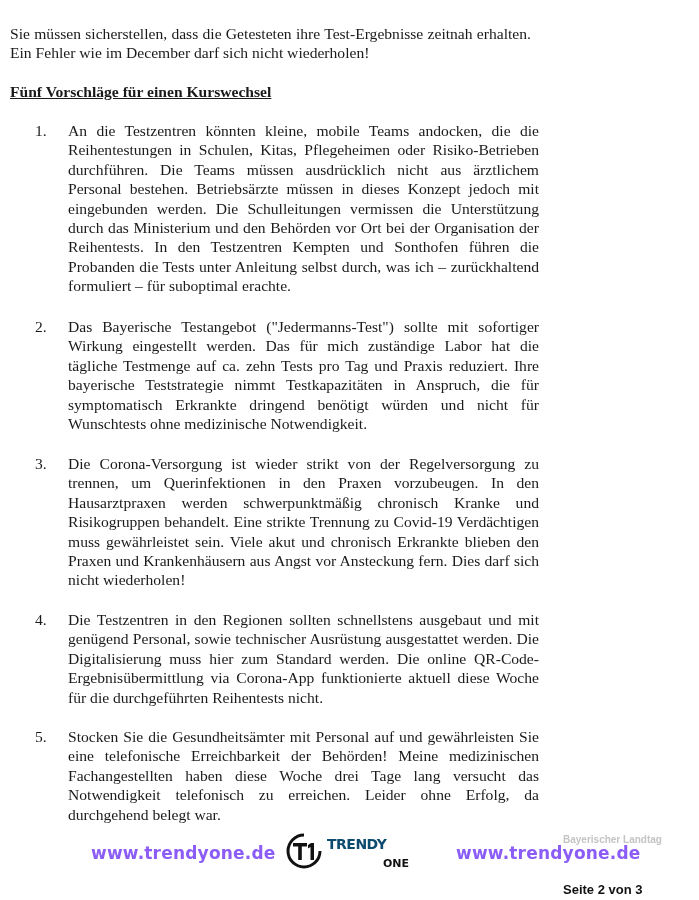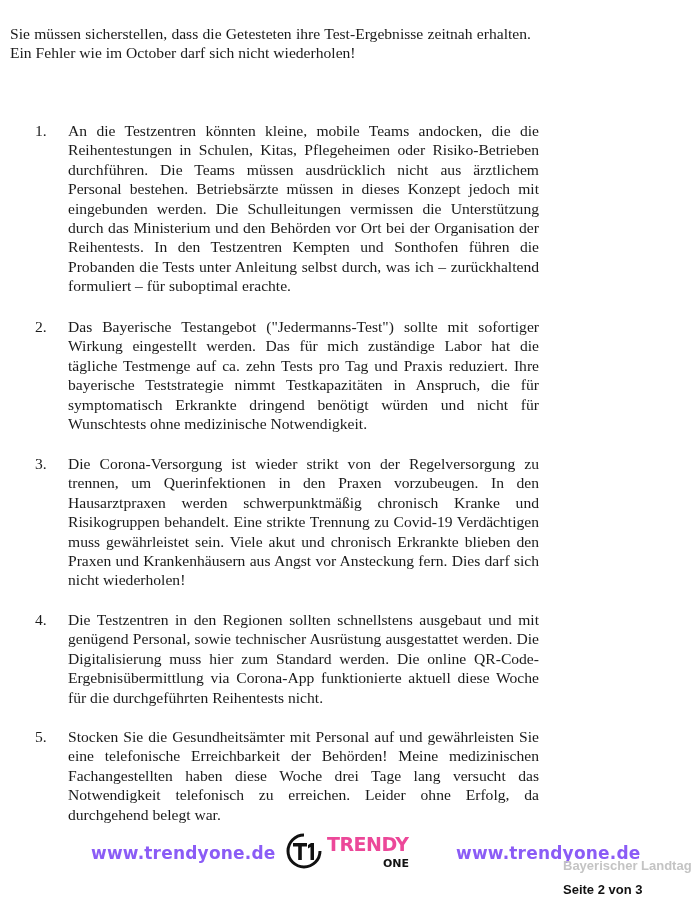"Sie müssen sicherstellen, dass die" p.para { text: October -> December }
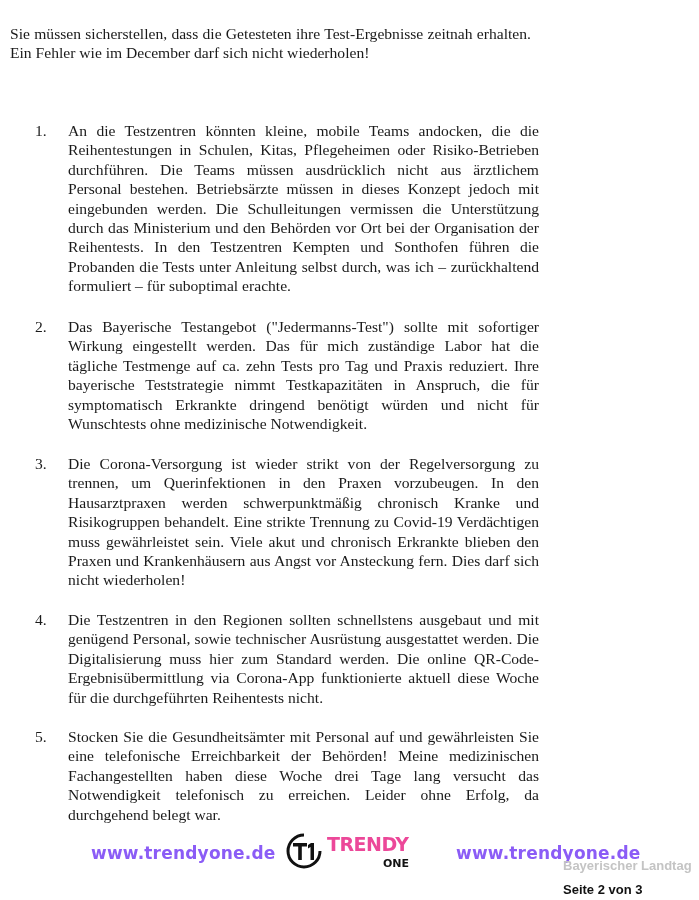"Fünf Vorschläge für einen Kurswechsel" p.heading { html: none -> <p>Fünf Vorschläge für einen Kurswechsel</p> }
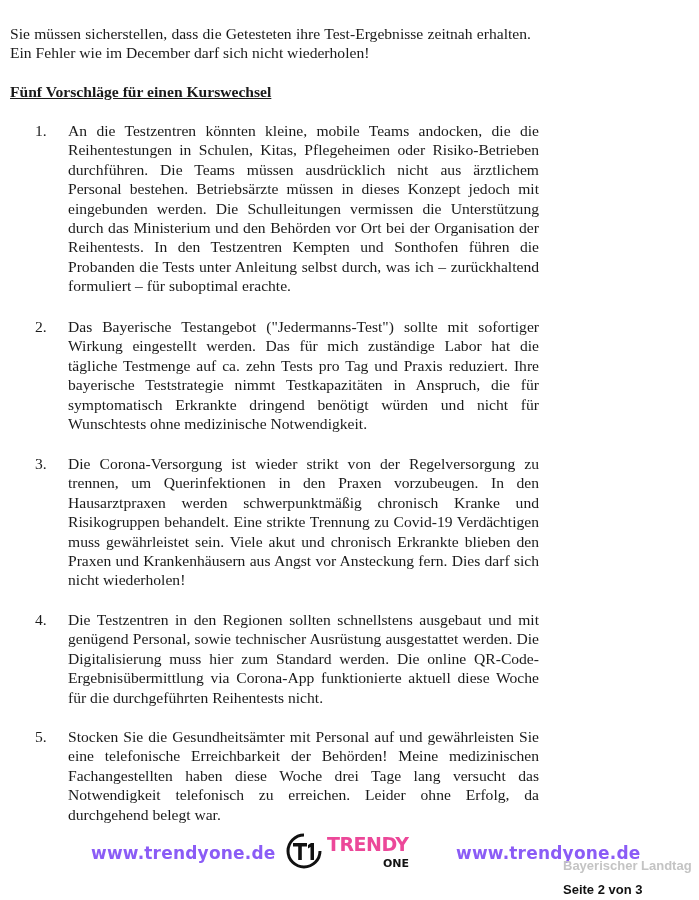"TRENDY" .logo-trendy { color: #ec4899 -> #0c4a6e; font-size: 19px -> 14px }
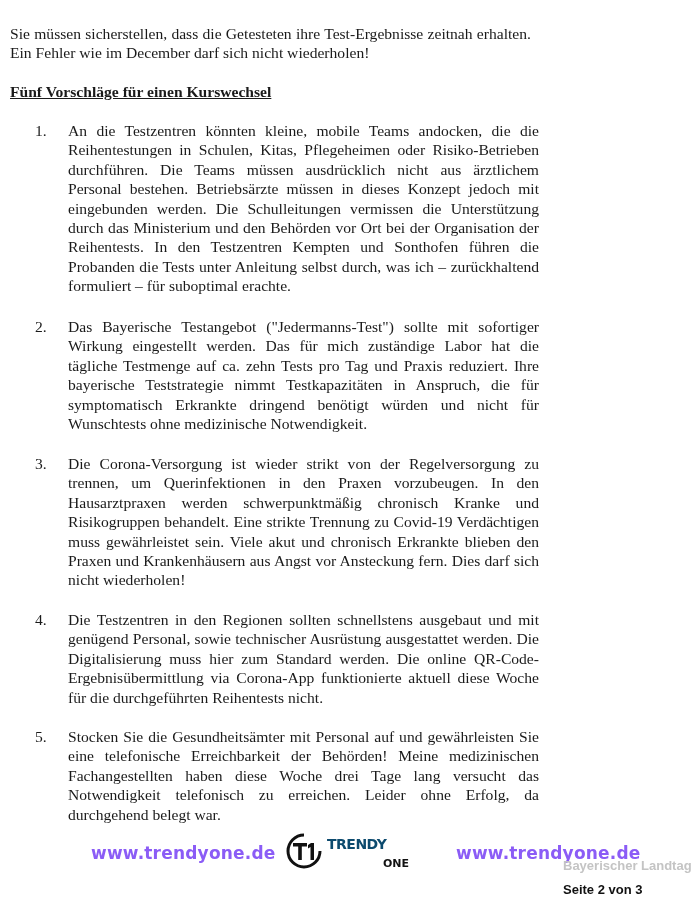"Bayerischer Landtag" .watermark { font-size: 13px -> 10px; margin-top: 24px -> none }
